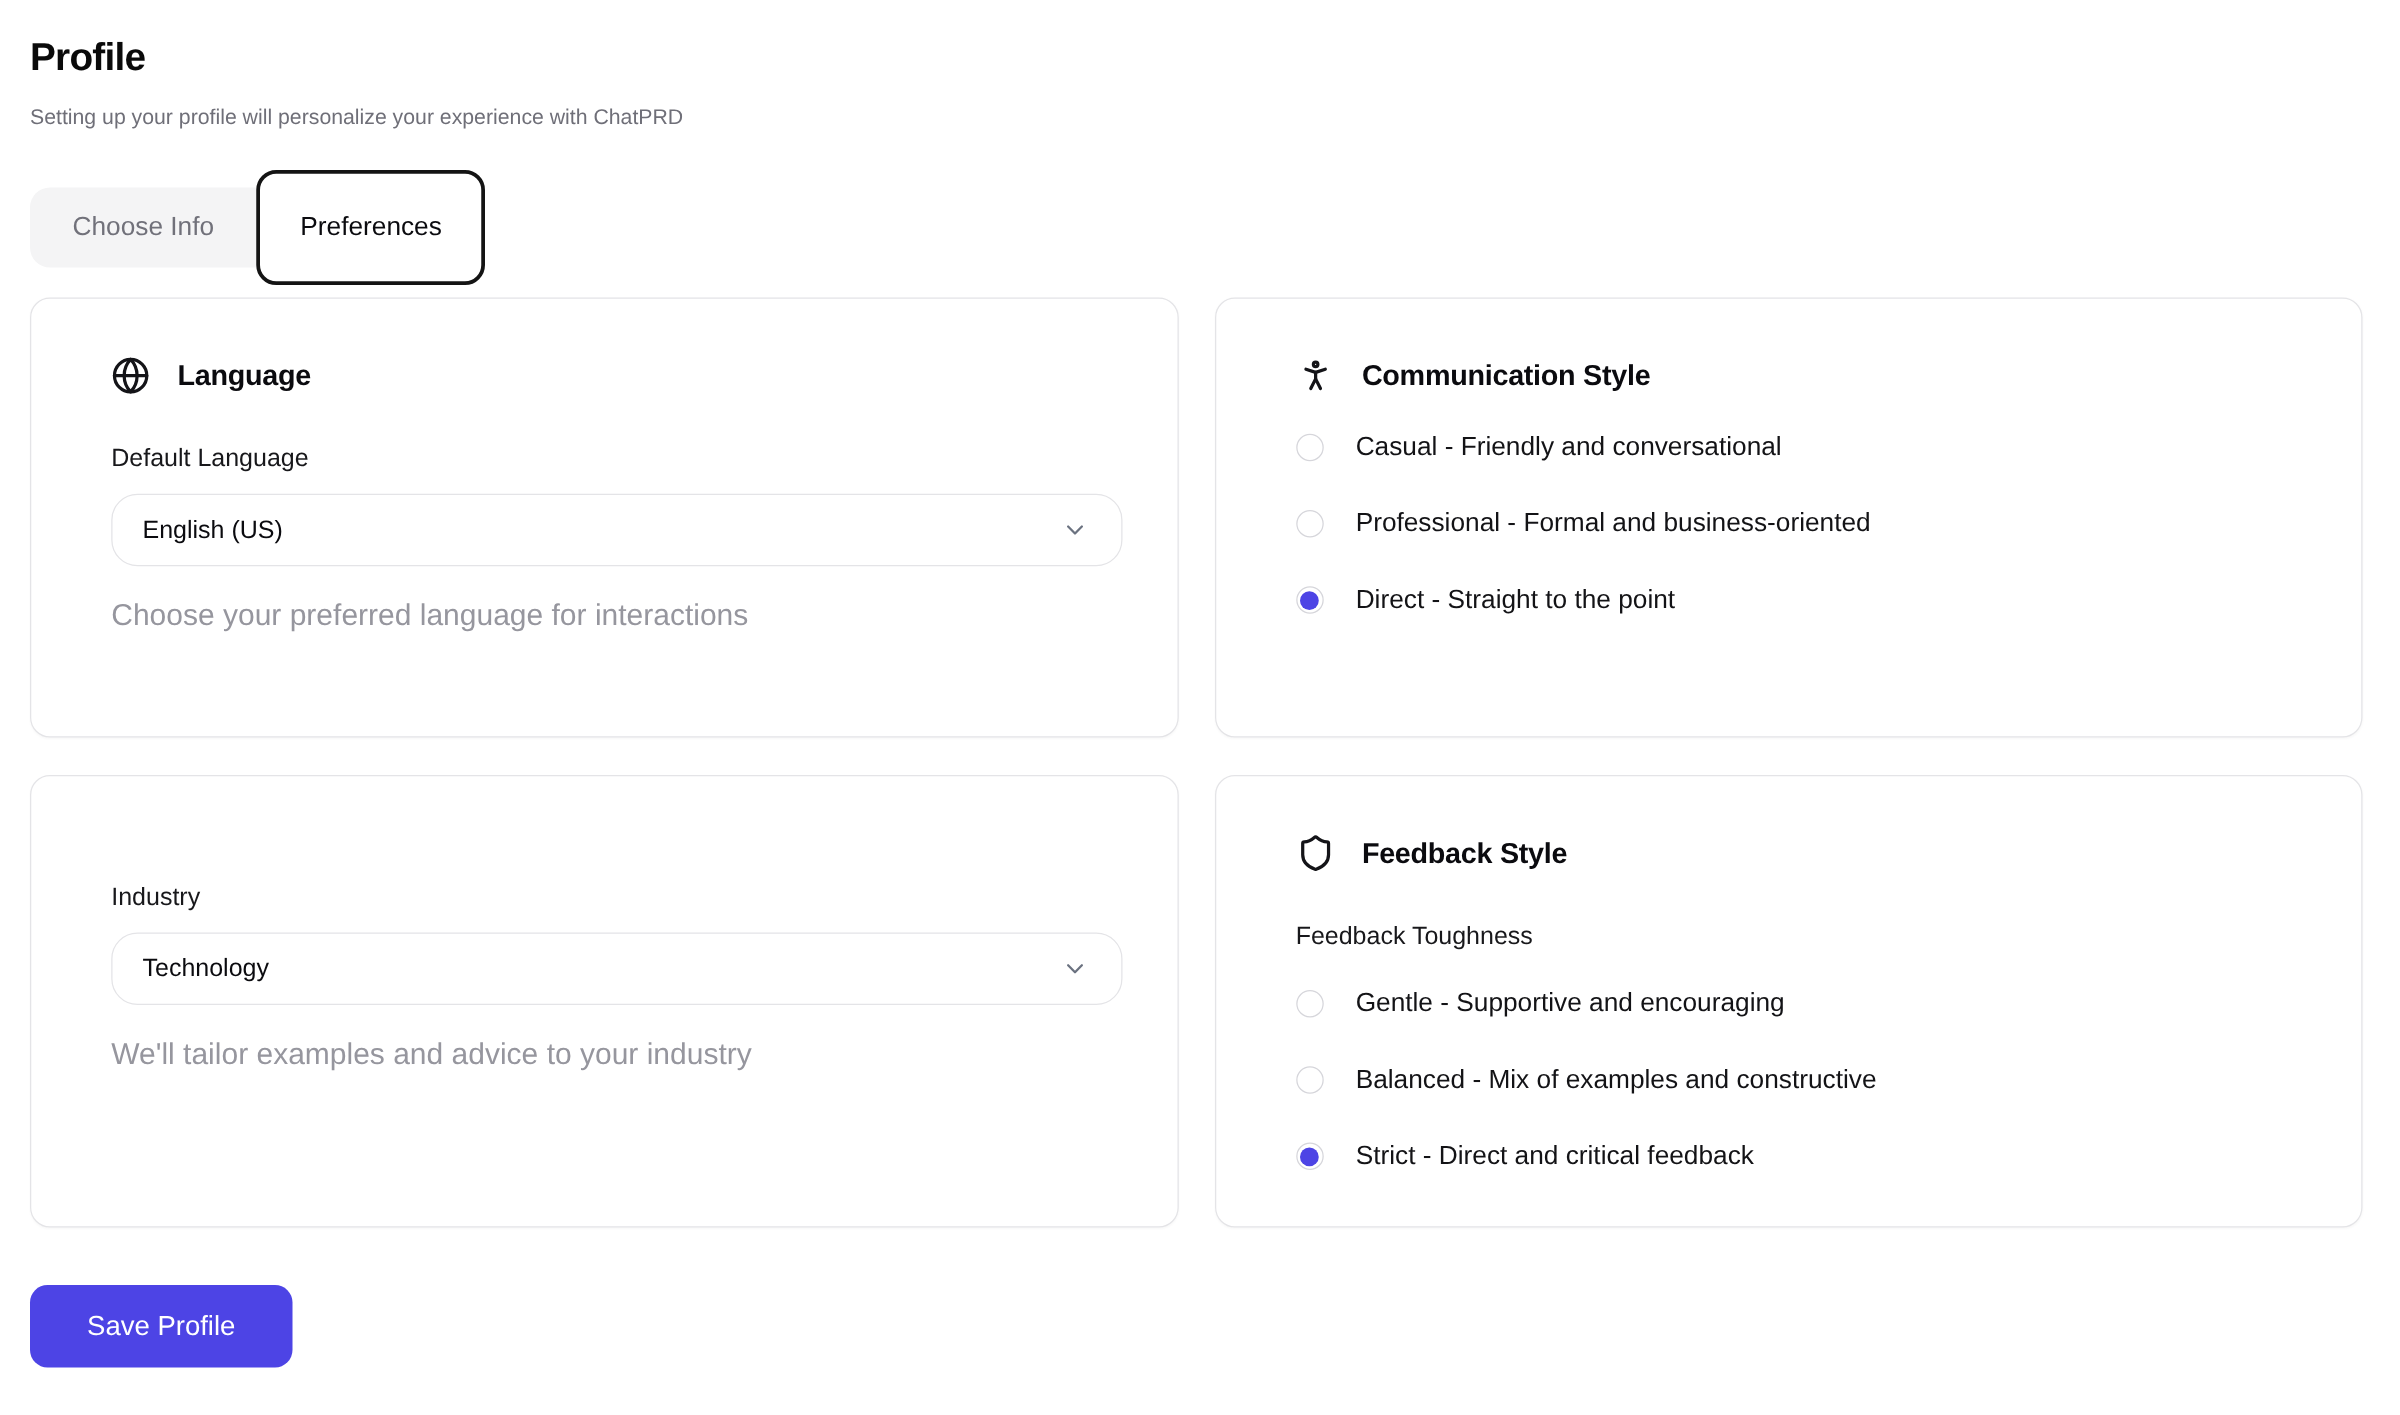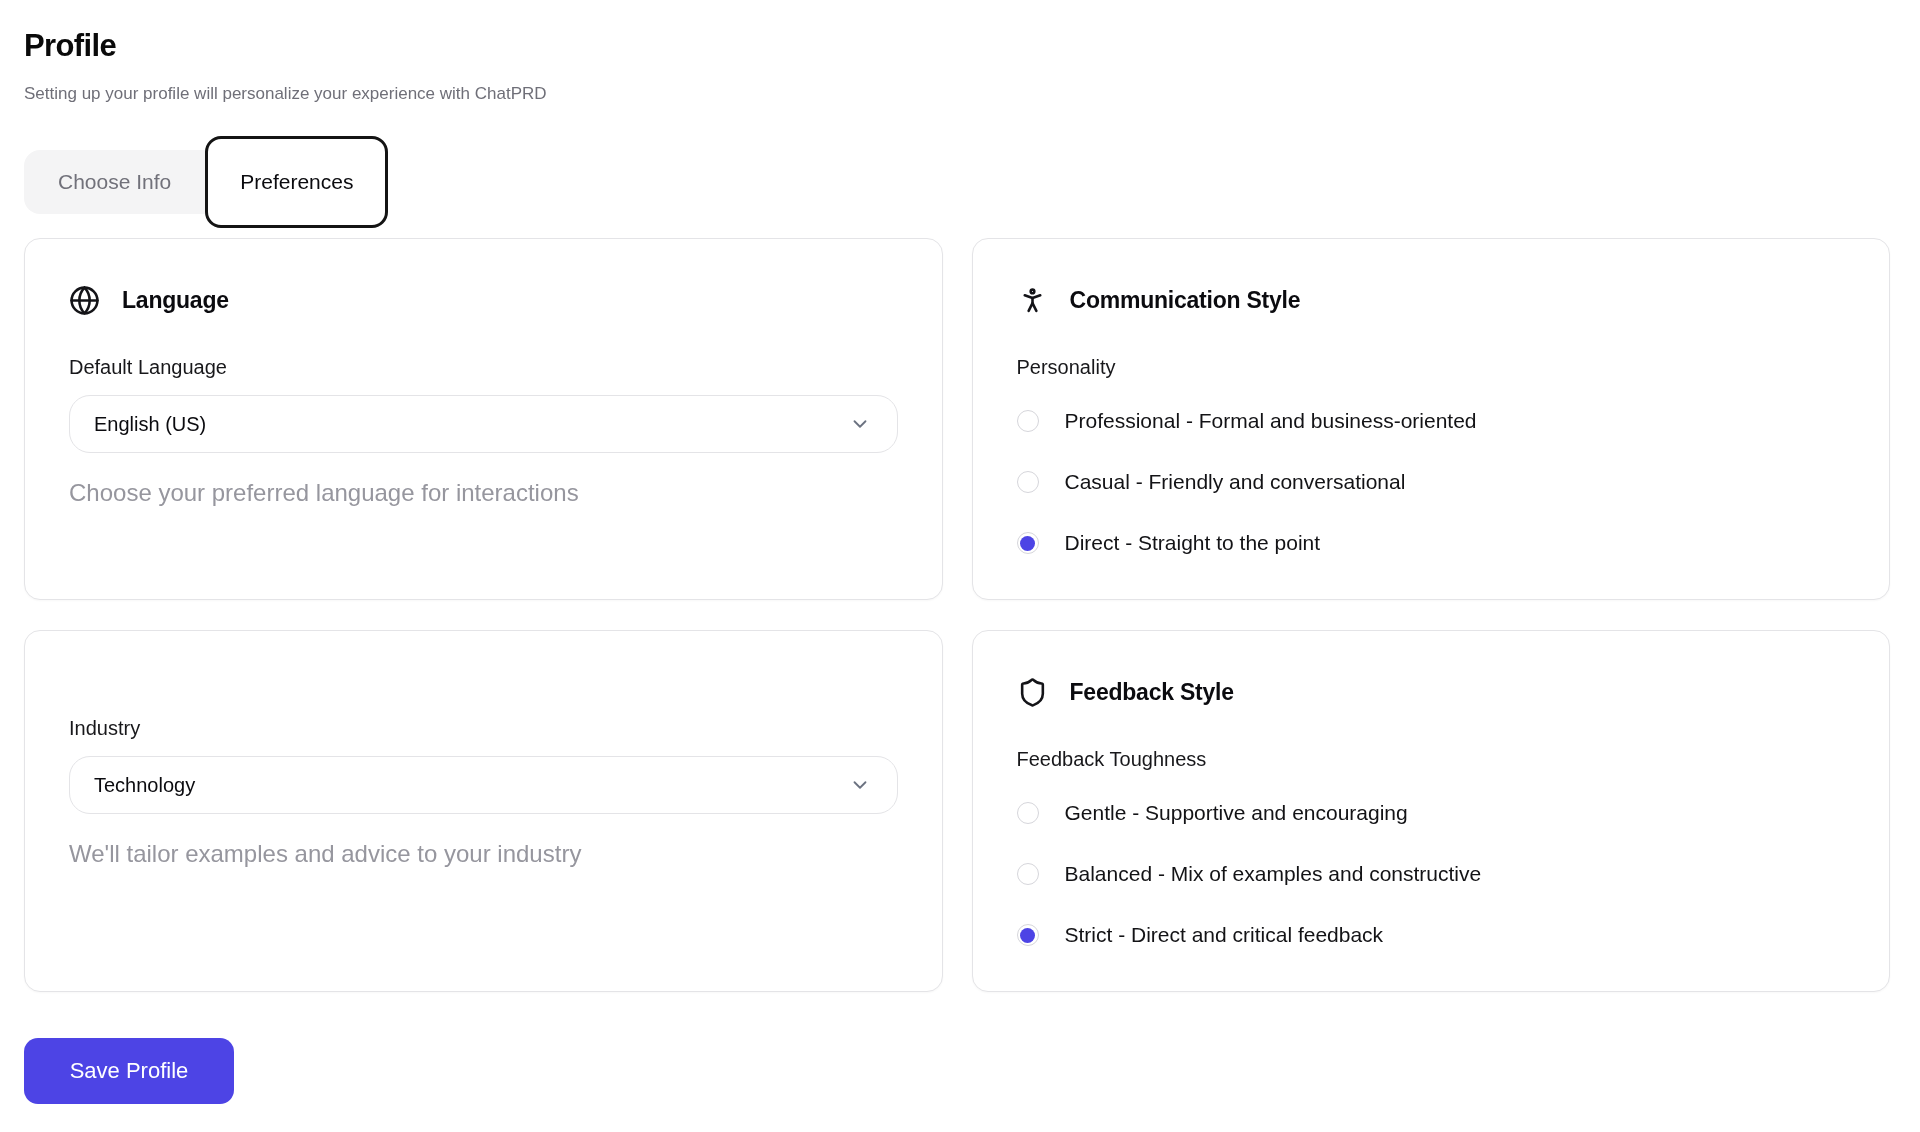"Language" .card { padding: 46px 44px 44px 44px -> 46px 44px 44px 64px }
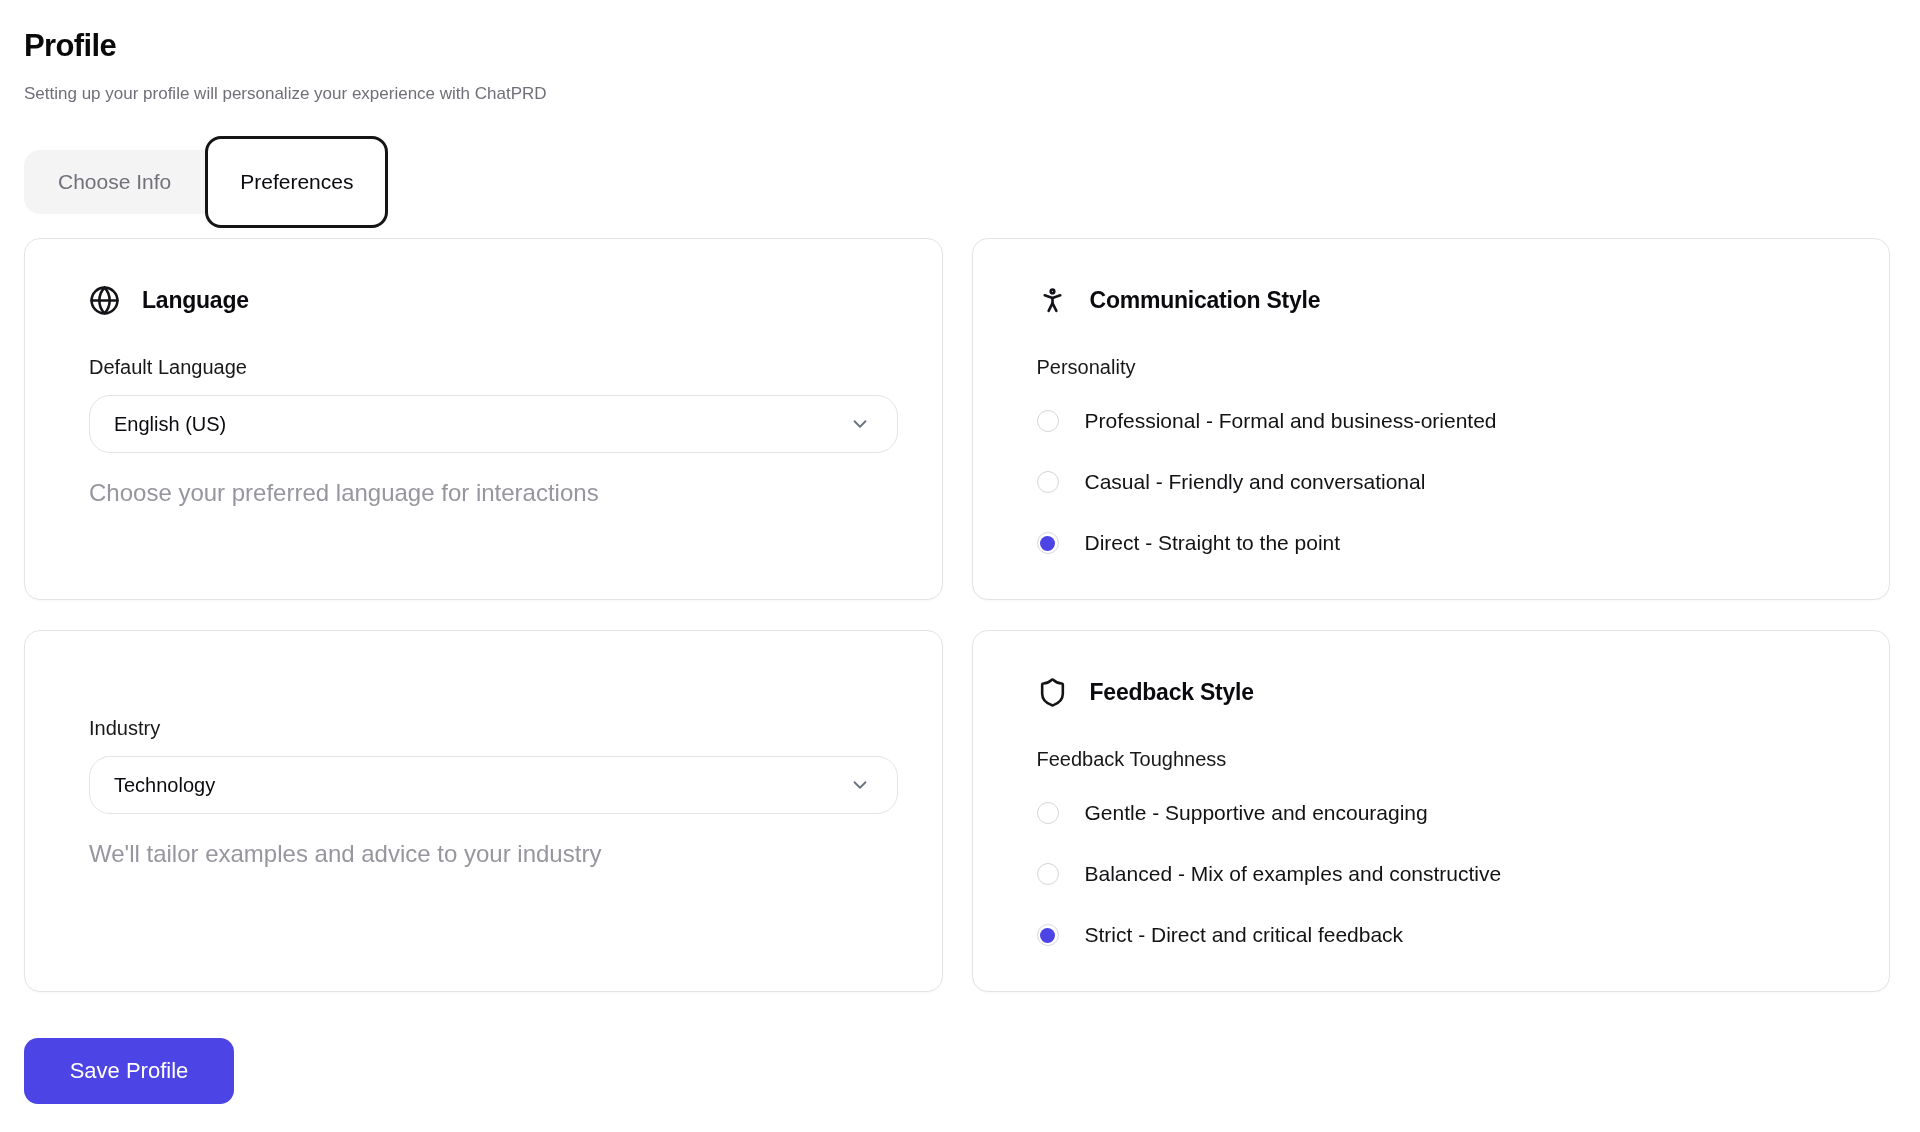"Personality" div.field-label { html: <div>Personality</div> -> none }
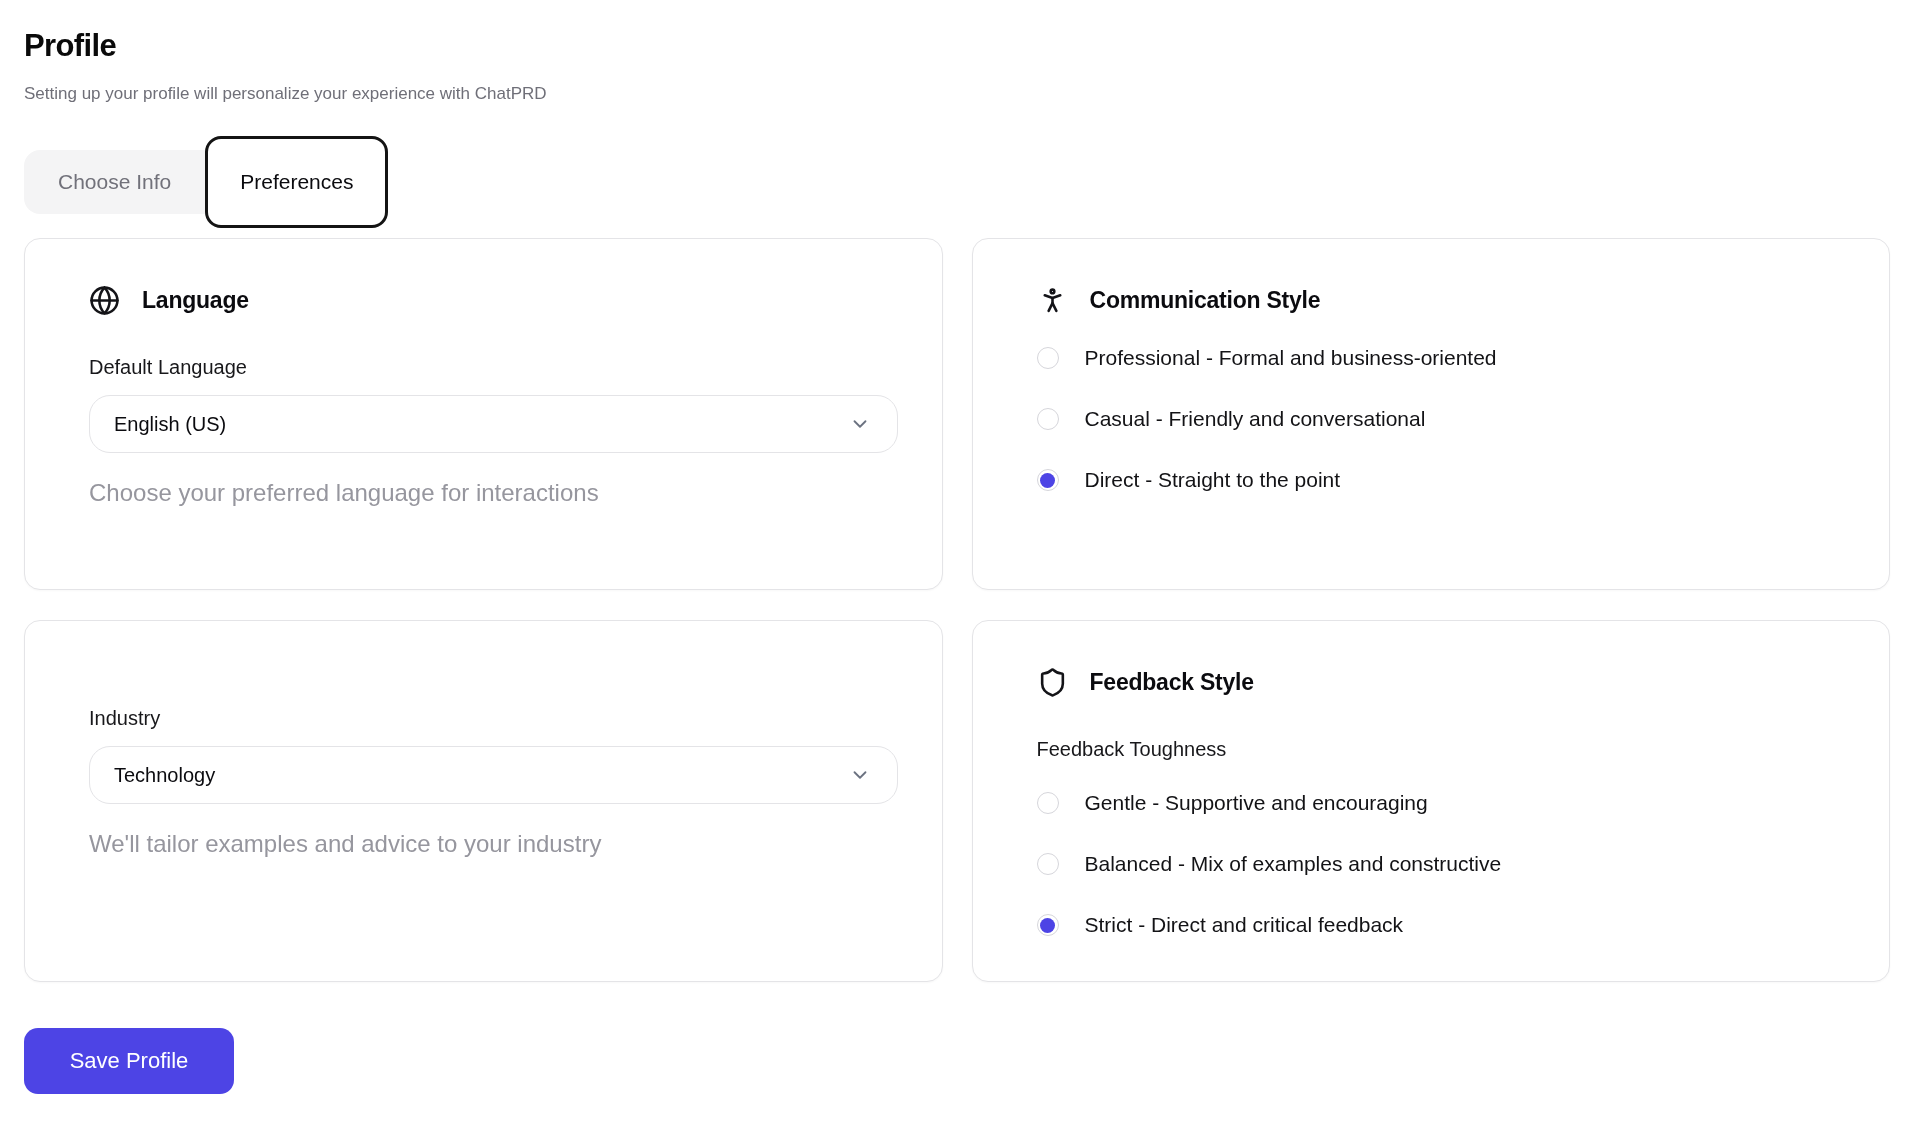"Professional - Formal and" div.radio-row { order: before "Casual - Friendly and conversational" -> after "Casual - Friendly and conversational" }
